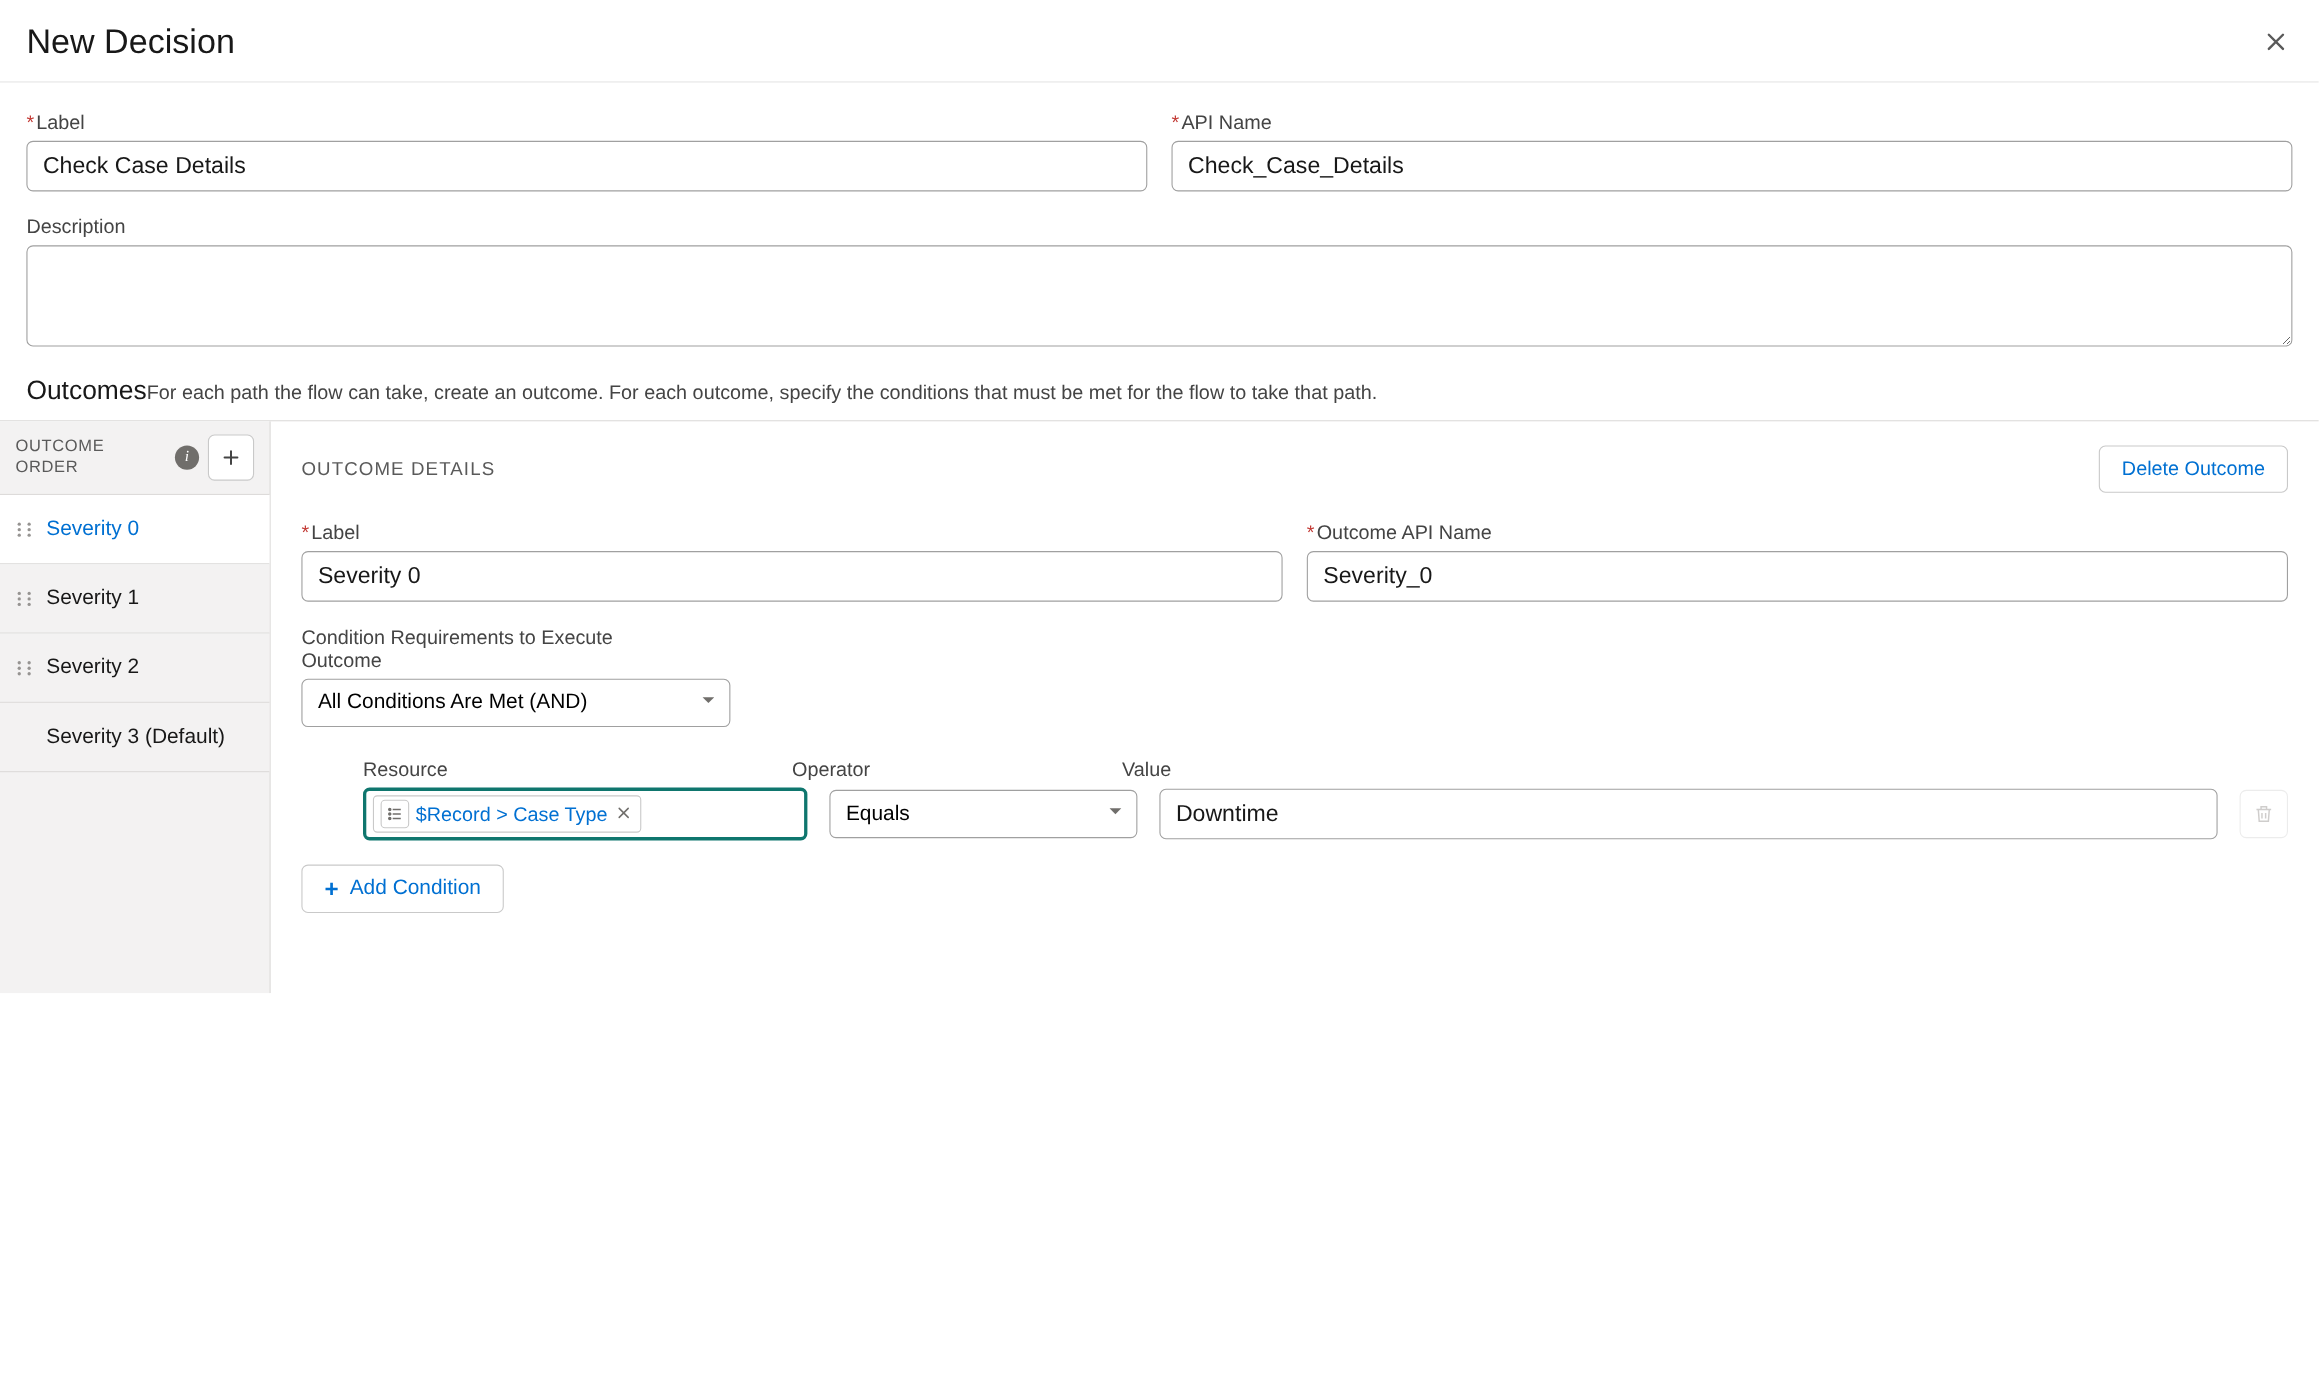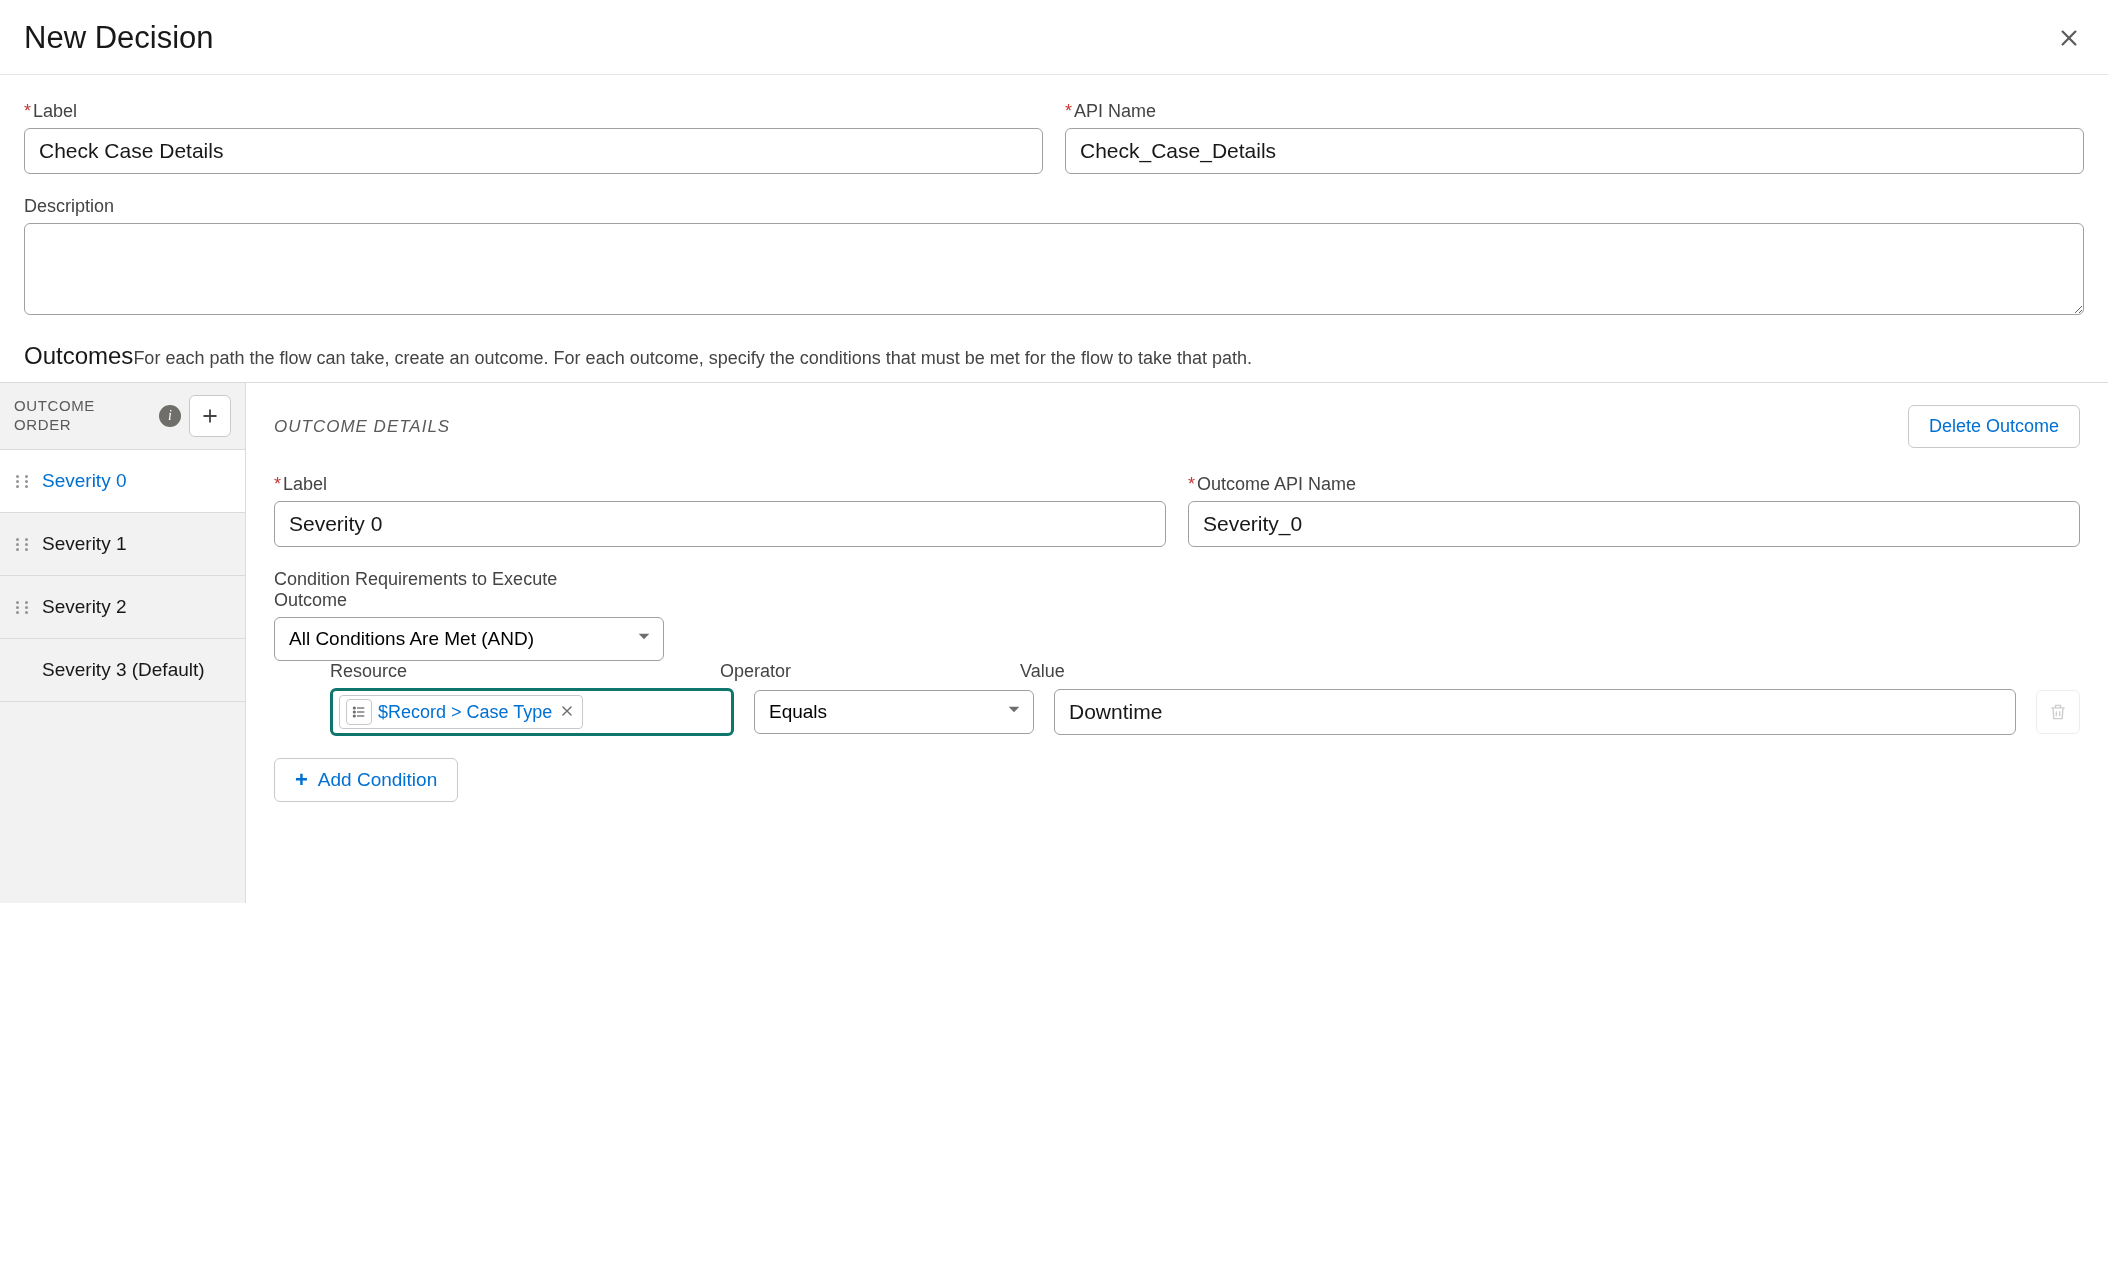"OUTCOME DETAILS" .details-title { font-style: italic -> none }
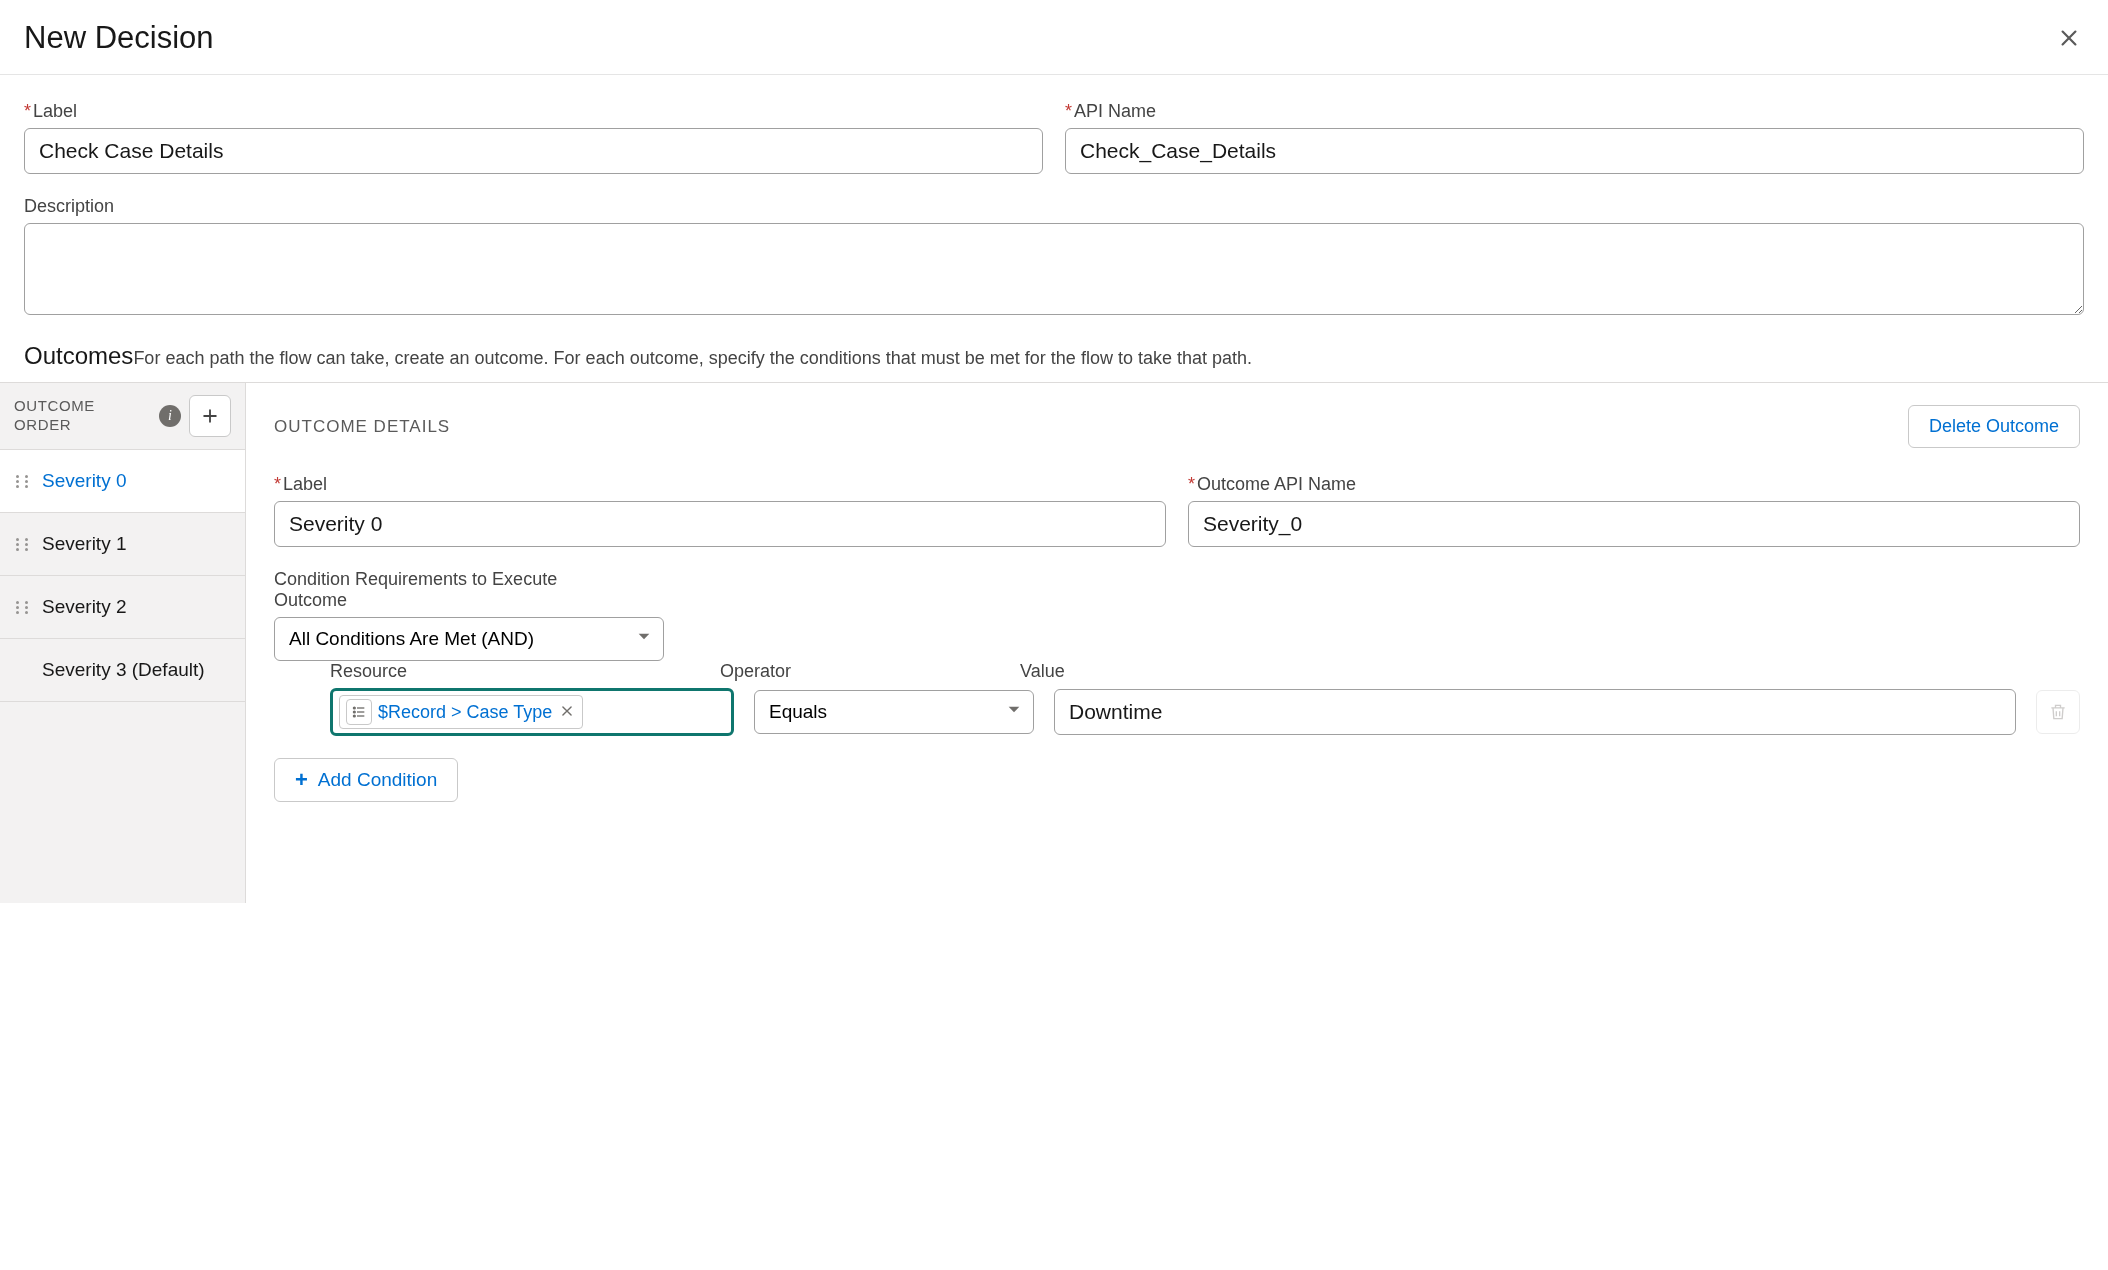"Resource" .condition-block { margin-top: none -> 28px }
